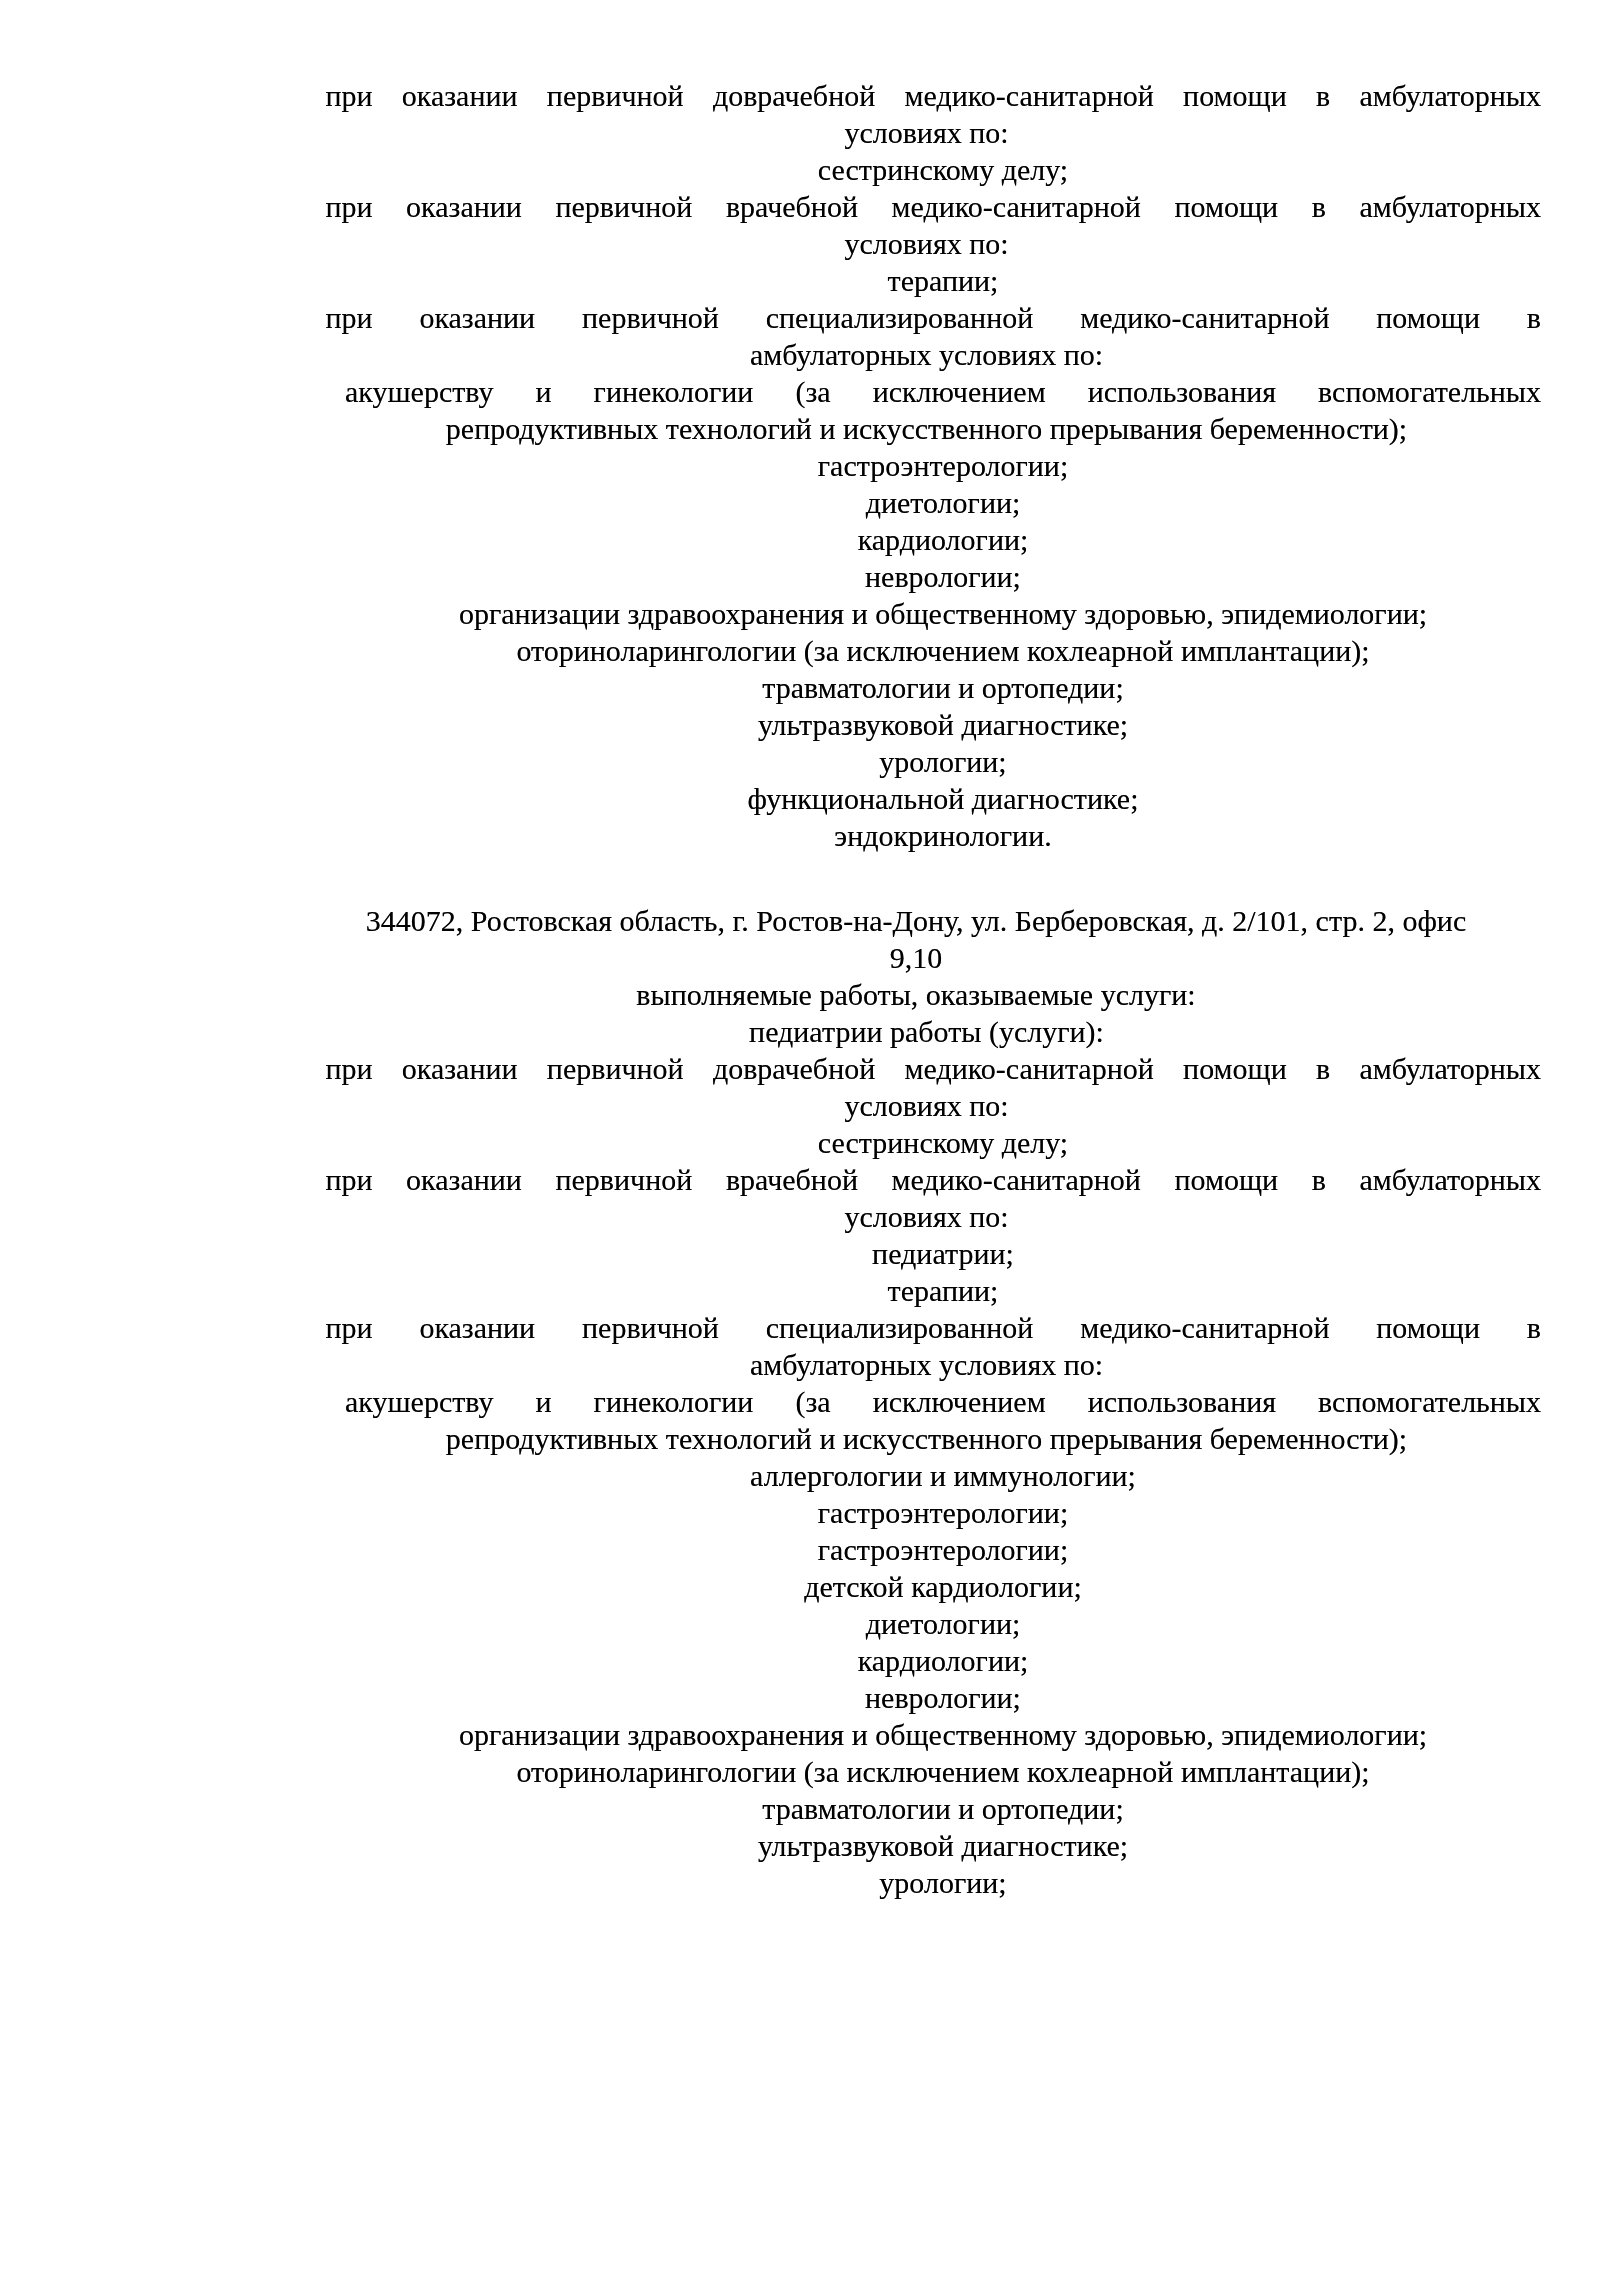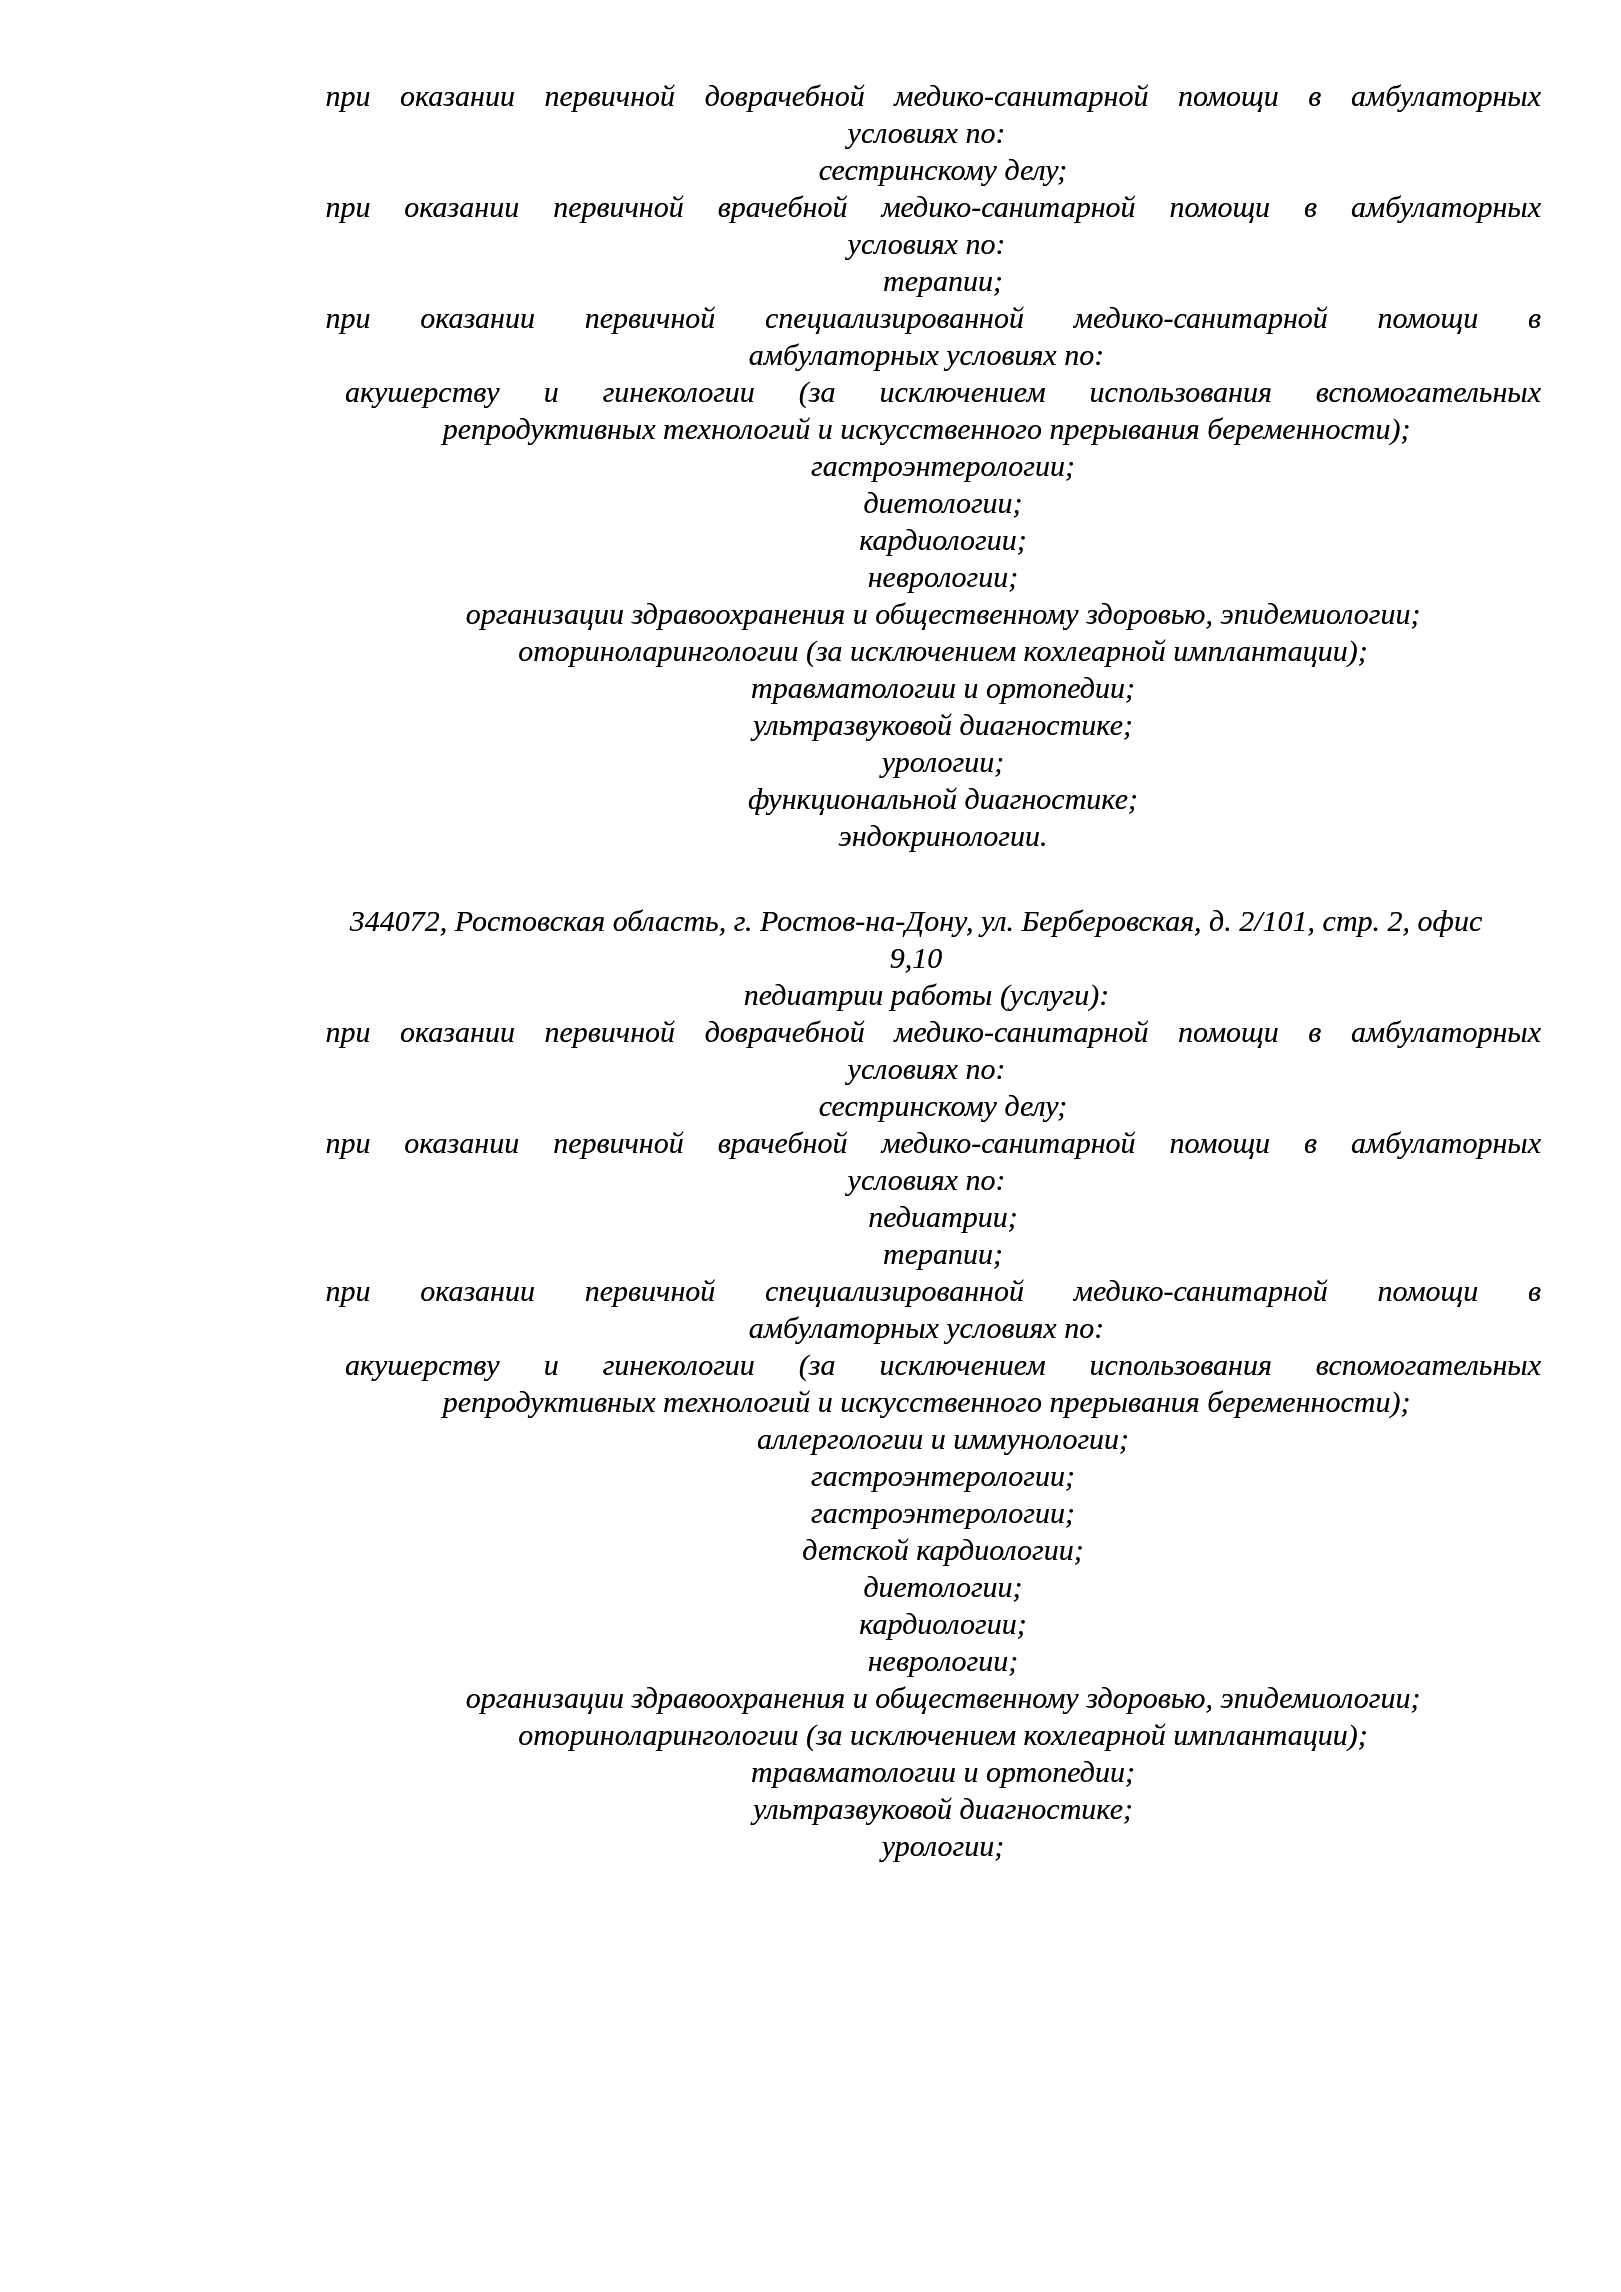"при оказании первичной доврачебной" .page { font-style: italic -> none }
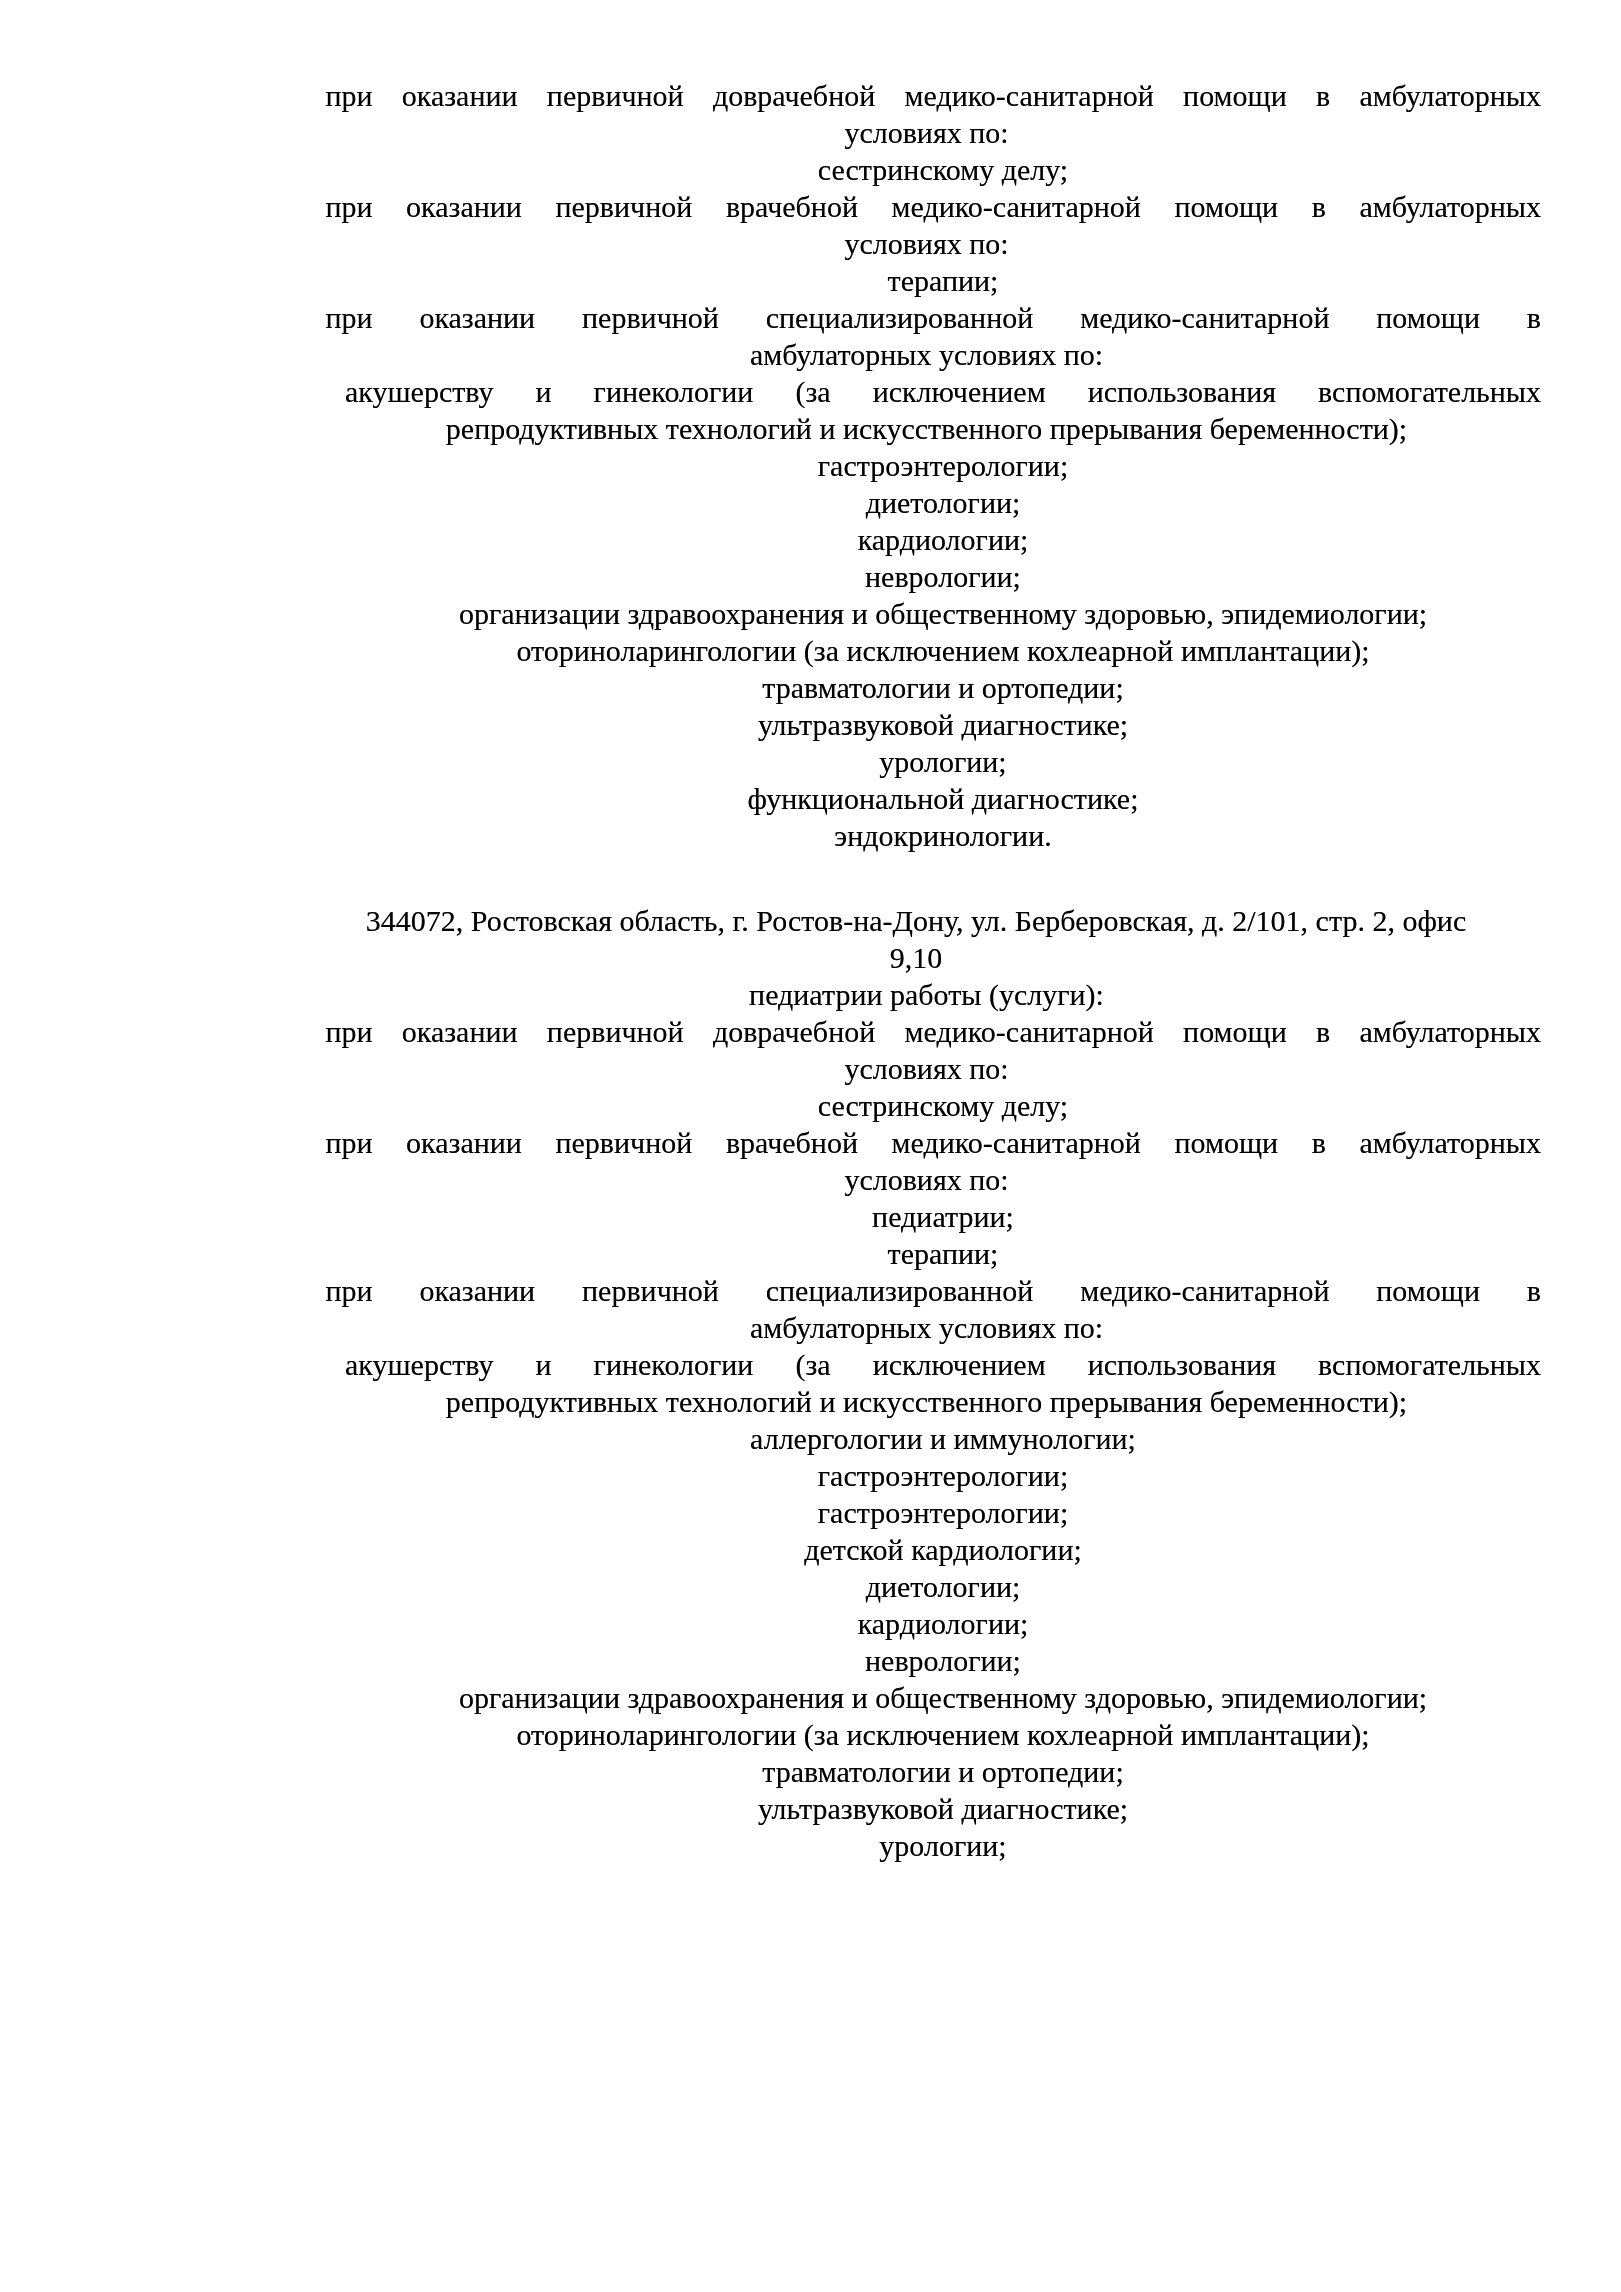"выполняемые работы, оказываемые услуги:" div.line { html: none -> <div>выполняемые работы, оказываемые услуги:</div> }
